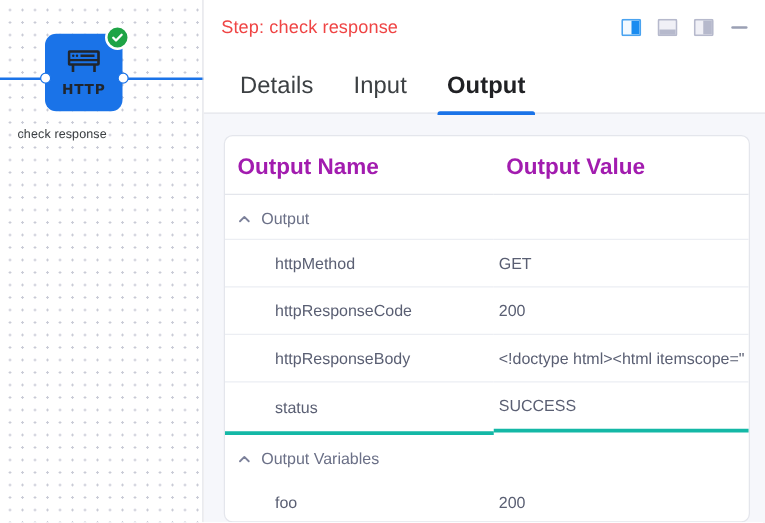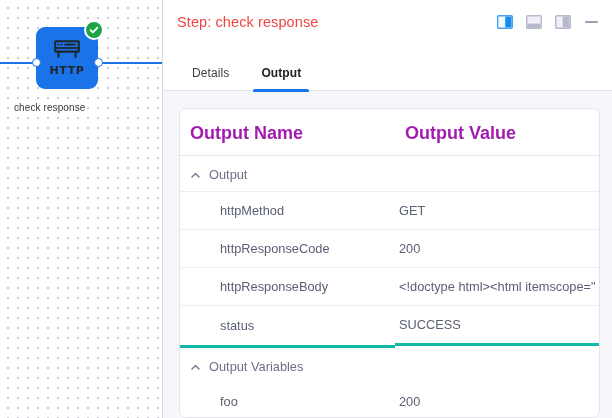"Details" .tab { font-size: 12px -> 19px }
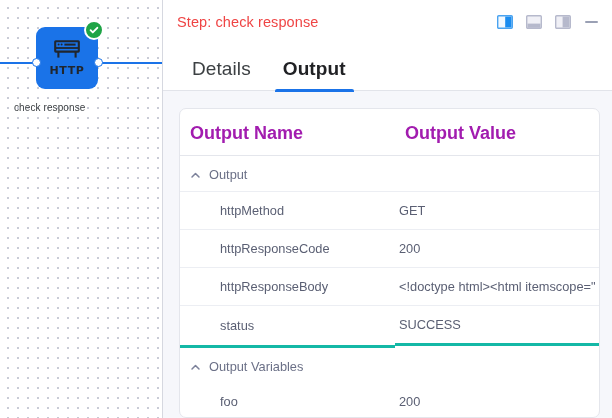"Input" div.tab { html: none -> <div>Input</div> }
